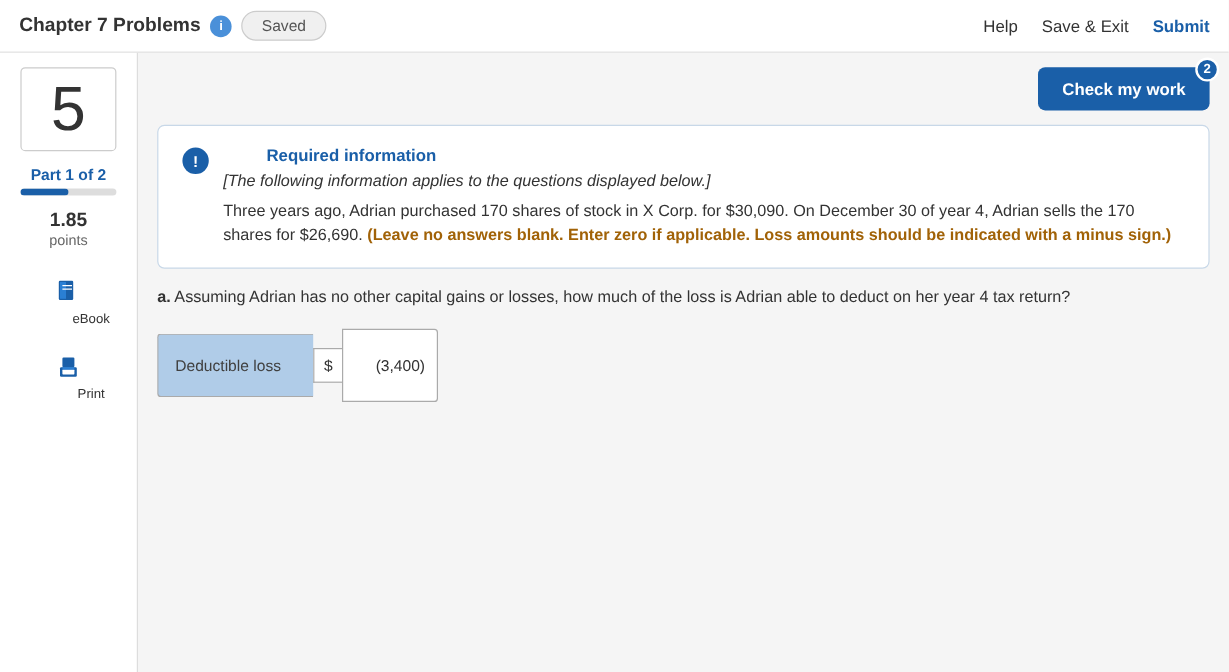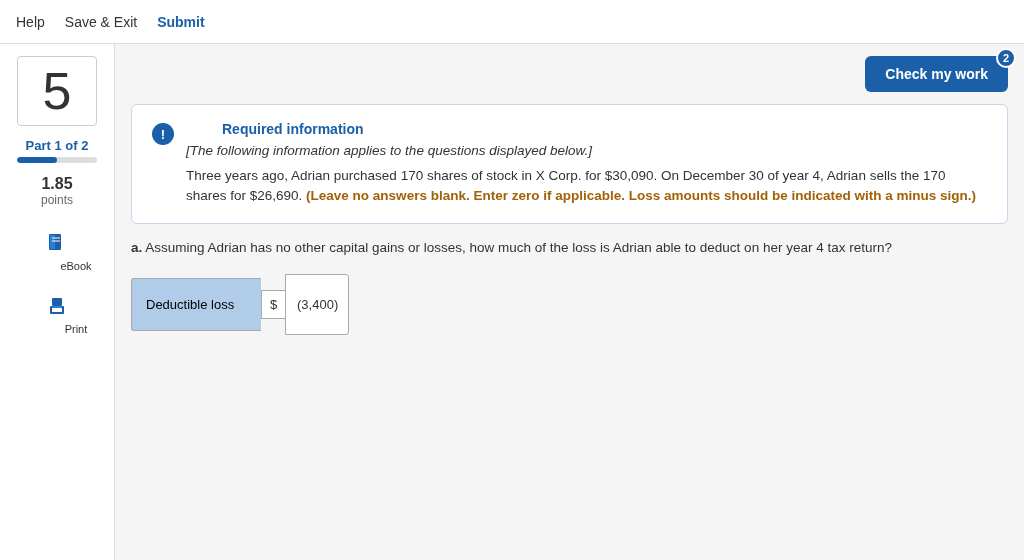"Chapter 7 Problems" div.header-left { html: none -> <div> <span>Chapter 7 Problems</span> <span>i</span> <span>Saved</span> </div> }
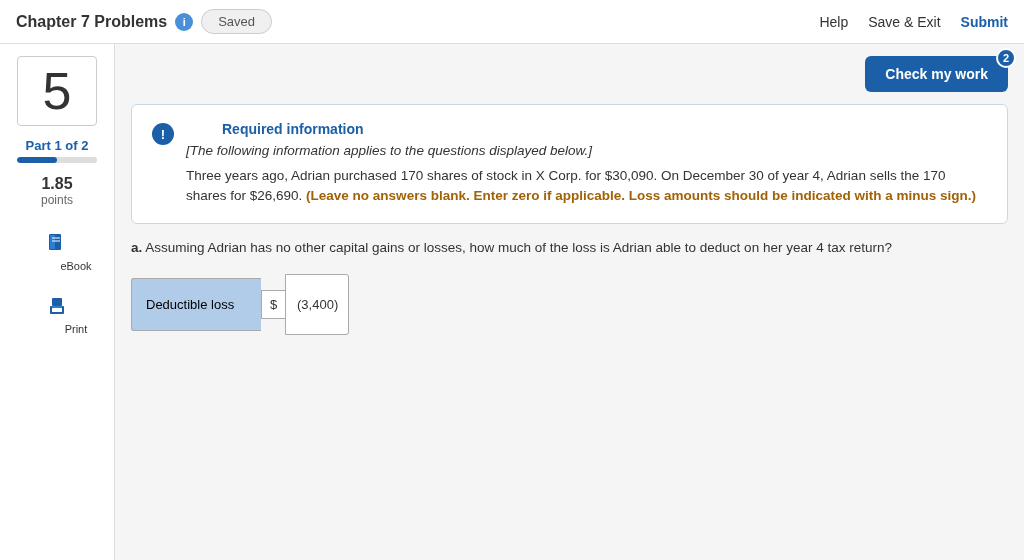"Deductible loss" .answer-label { color: #000000 -> #404040 }
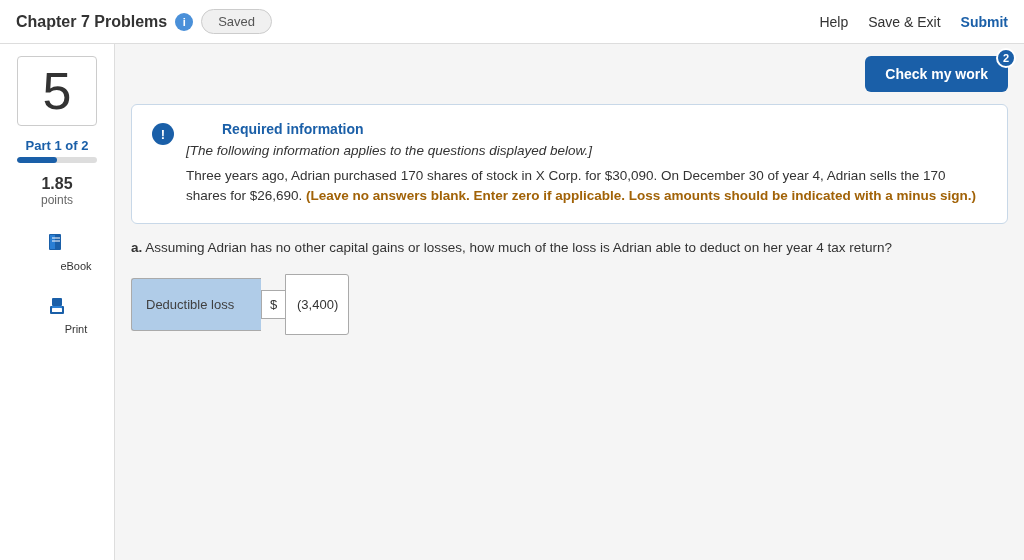"(3,400)" .answer-input { width: 64px -> 80px }
